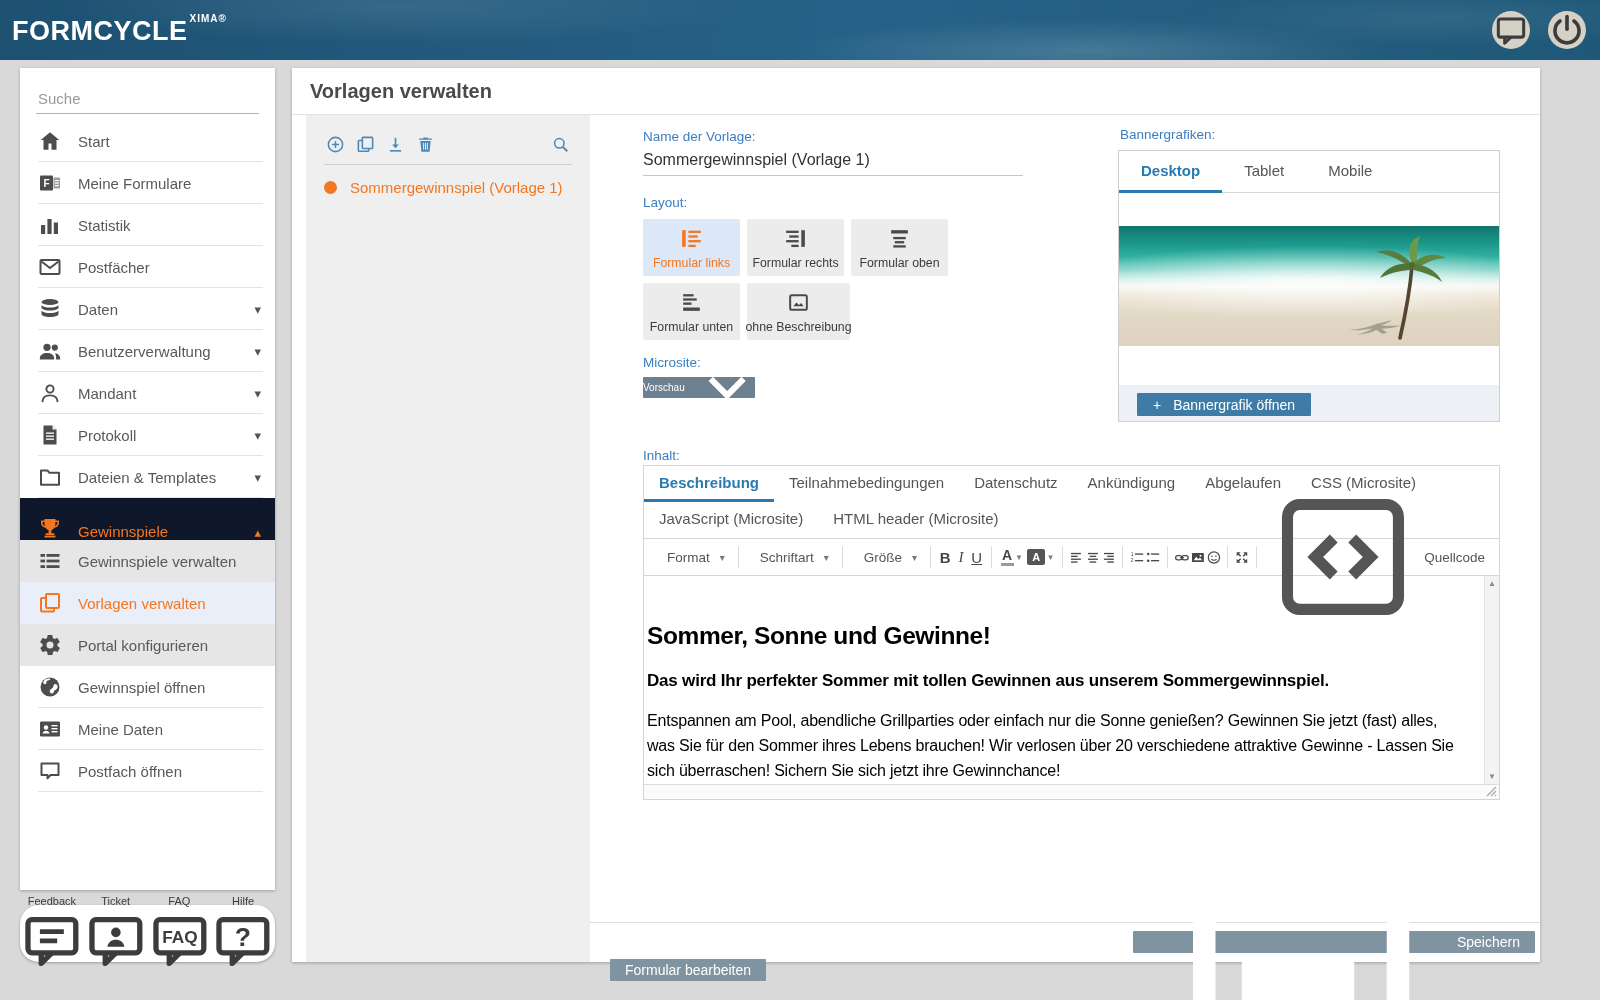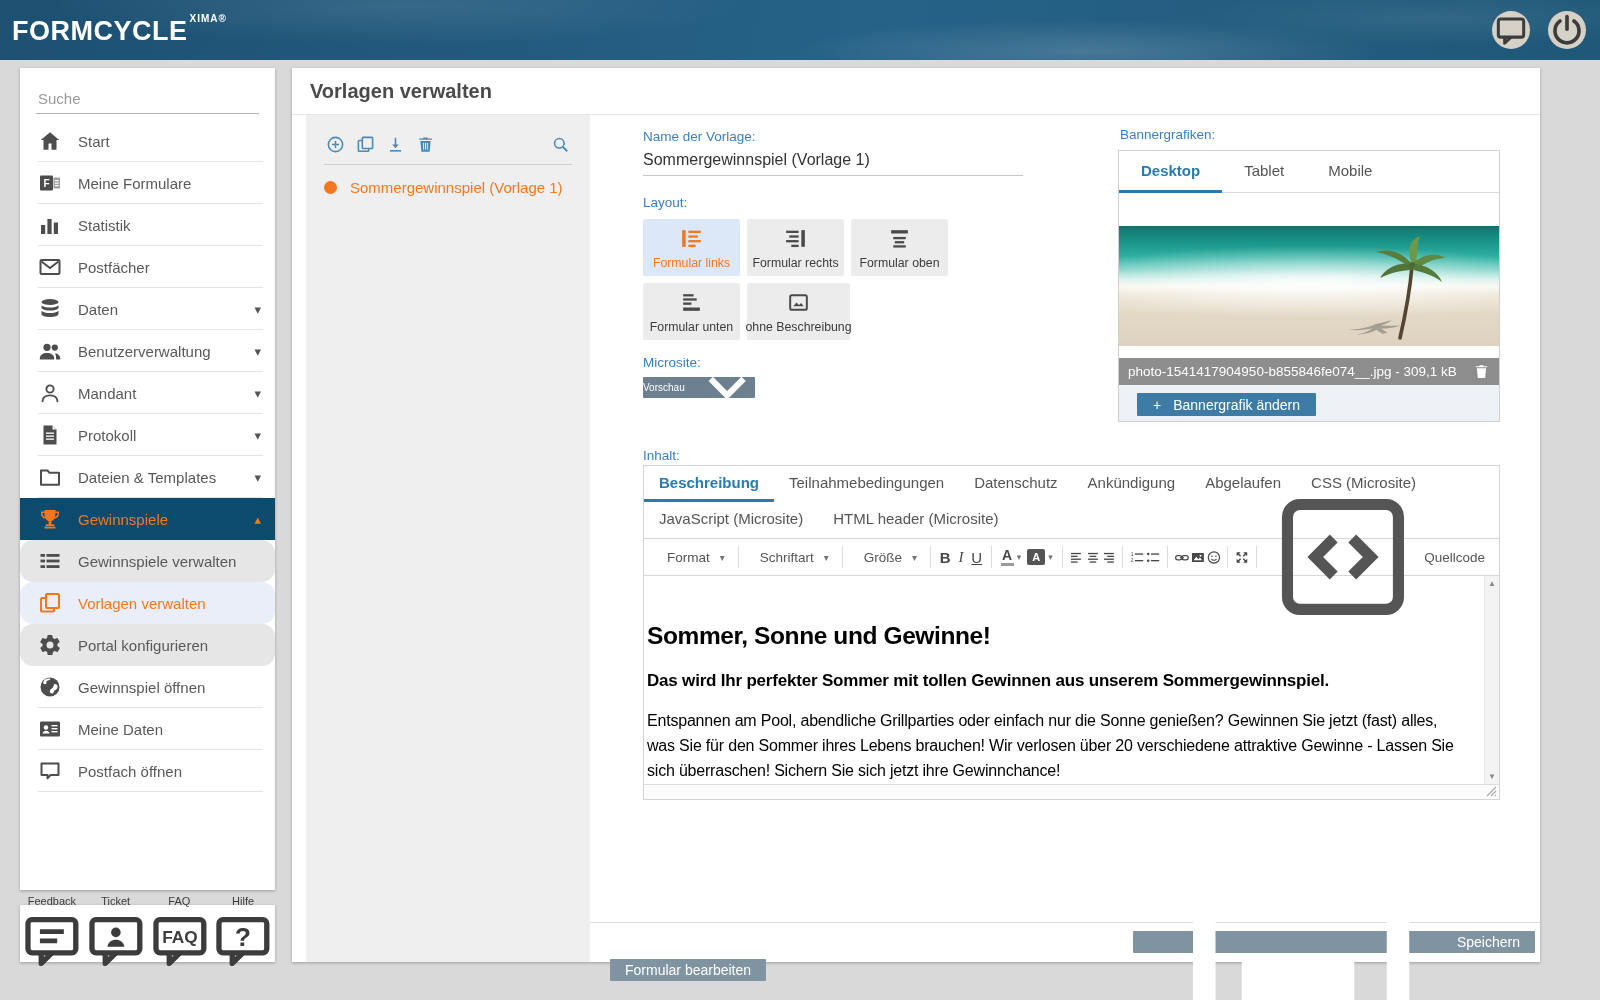"photo-1541417904950-b855846fe074__.jpg -" div.file-bar { html: <div> <span>photo-1541417904950-b855846fe074__.jpg - 309,1 kB</span> <span> <svg> <path></path> <path></path> <path></path> </svg> </span> </div> -> none }
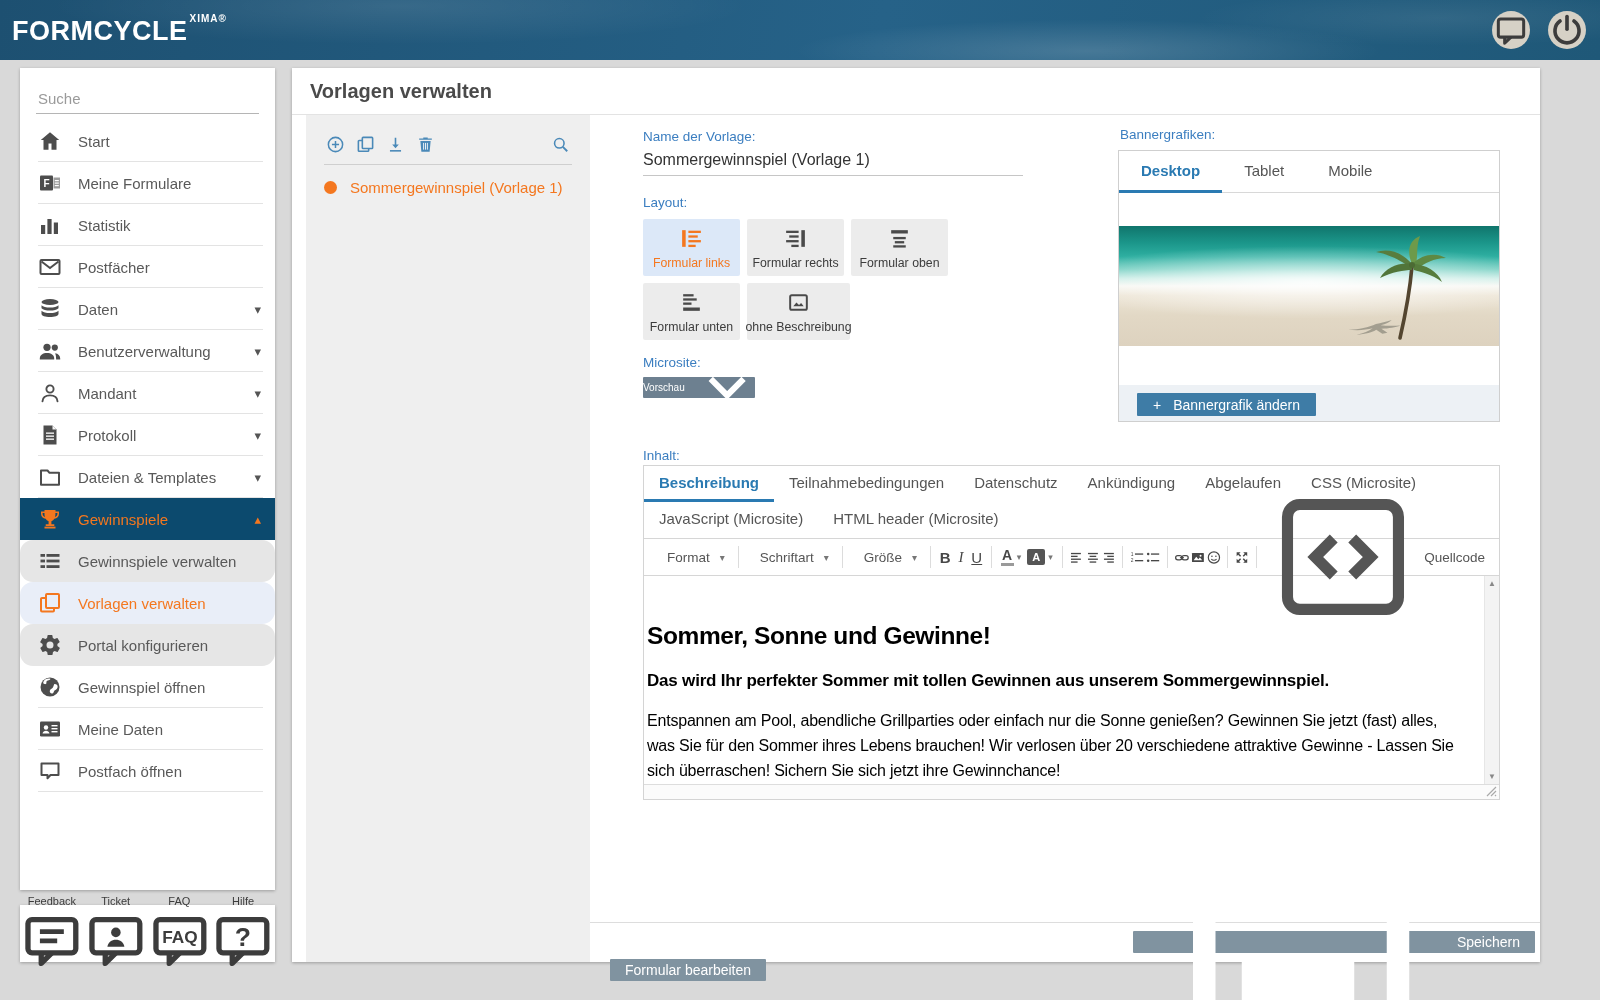"Bannergrafik ändern" span { text: ändern -> öffnen }
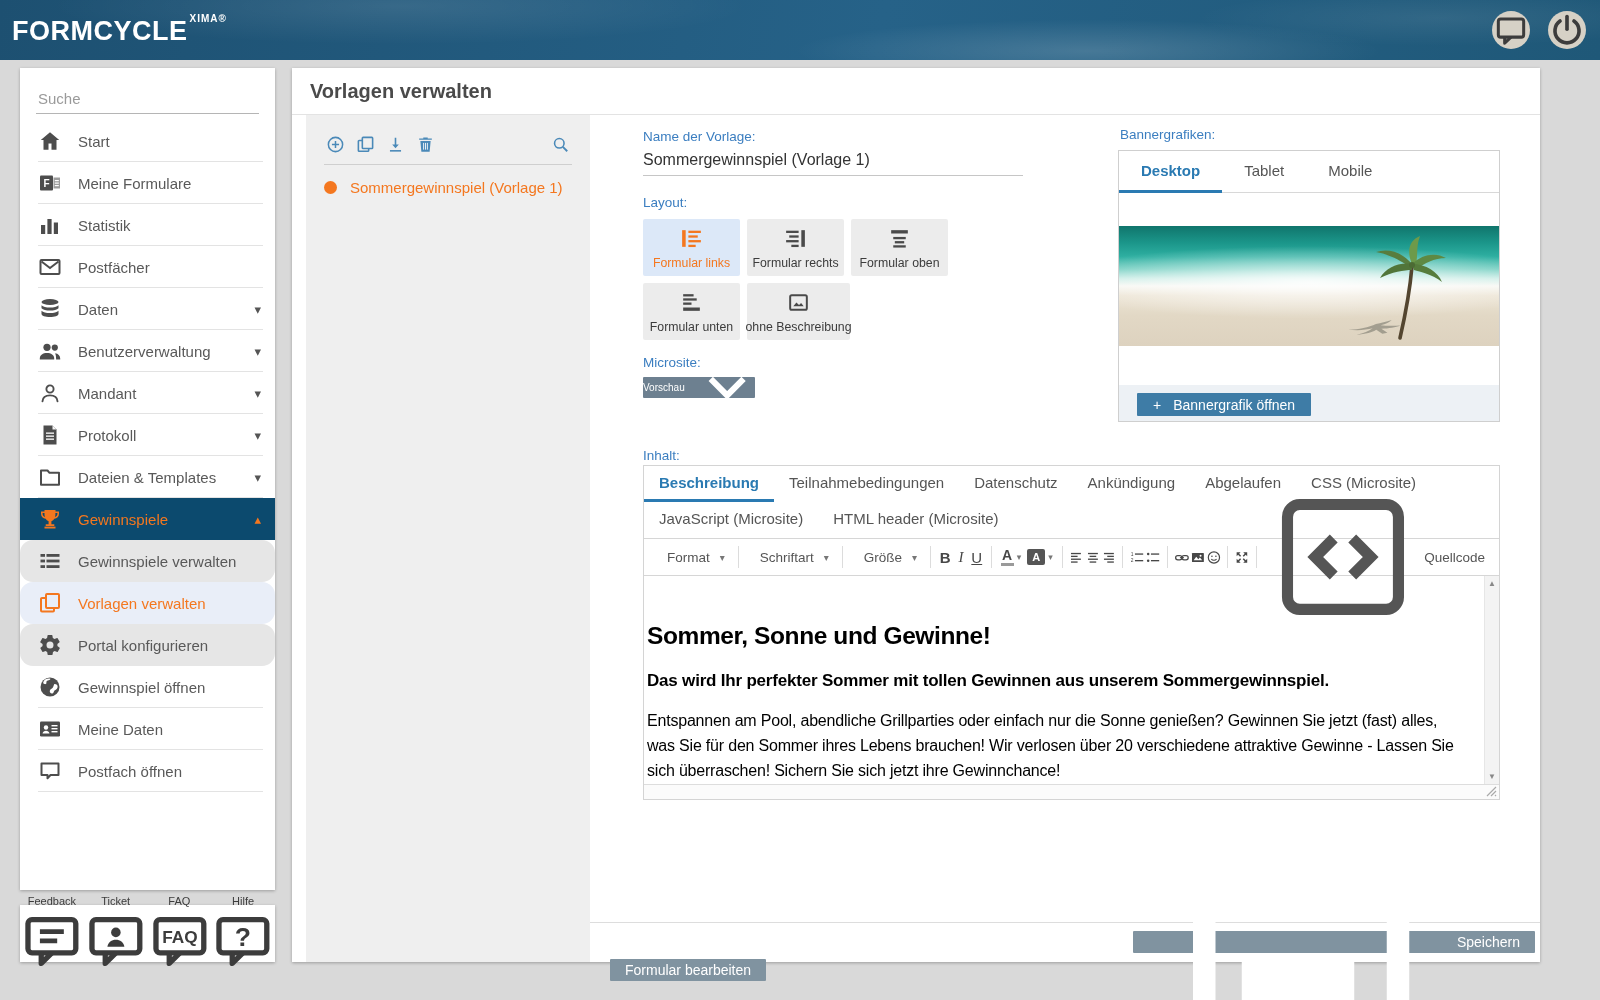"Gewinnspiele" .nav-item.section-active { align-items: none -> flex-end; background: #0c4a6e -> #0f172a }
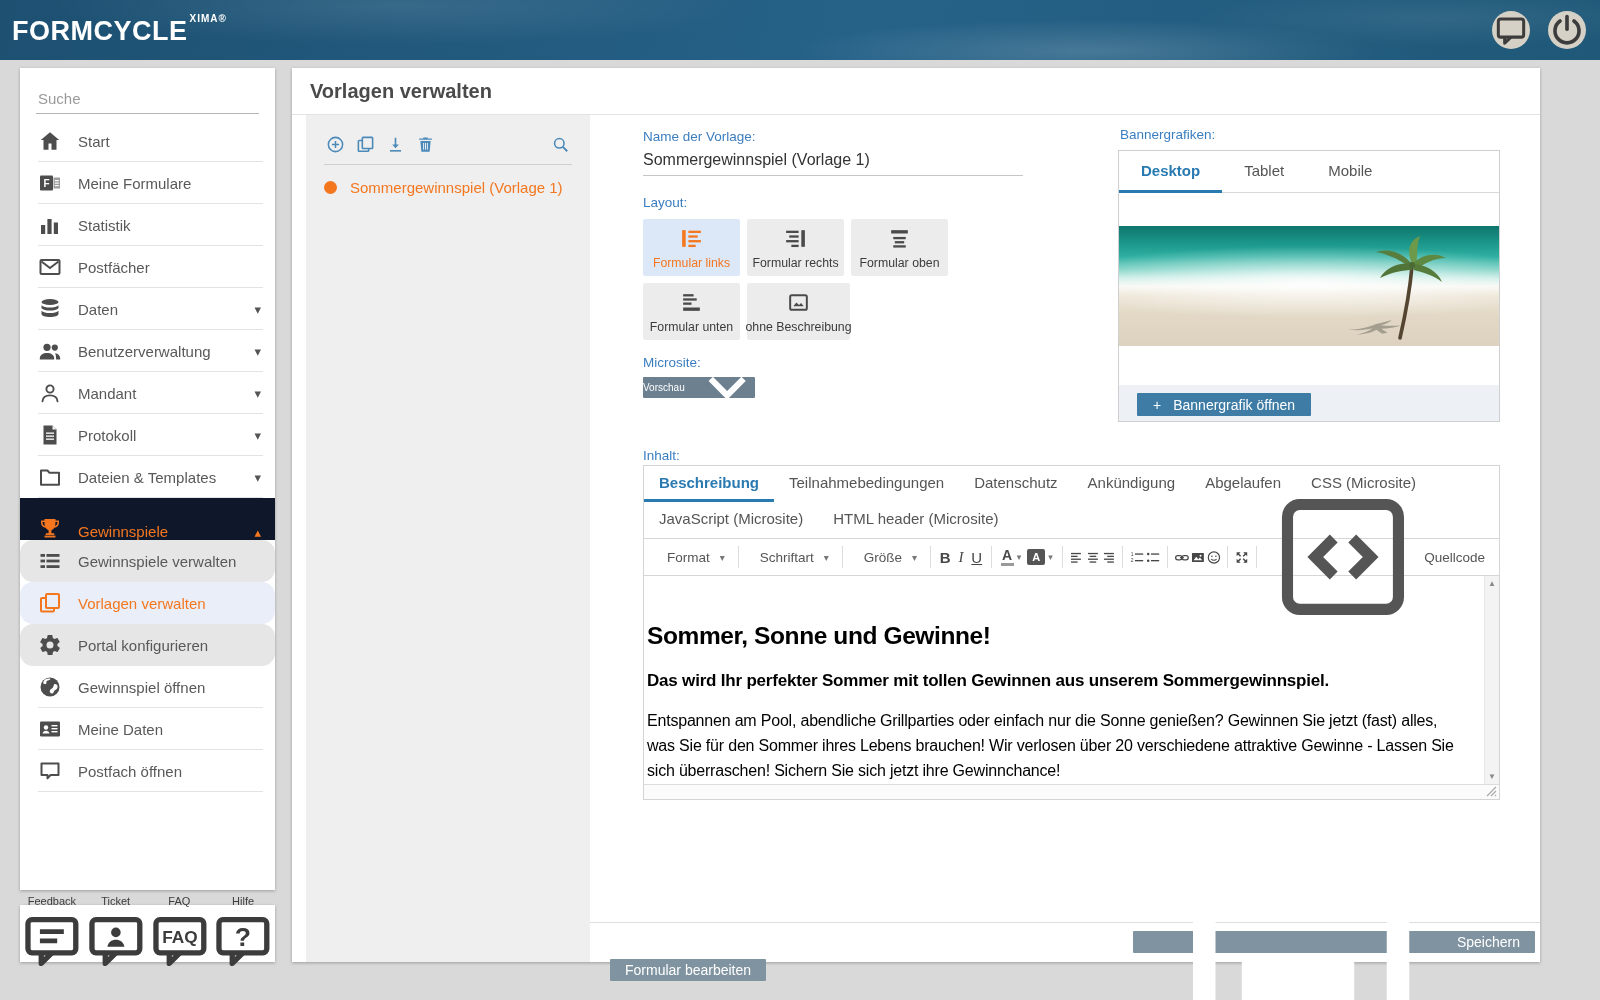"Gewinnspiele verwalten" .nav-item.sub { border-radius: 13px -> none }
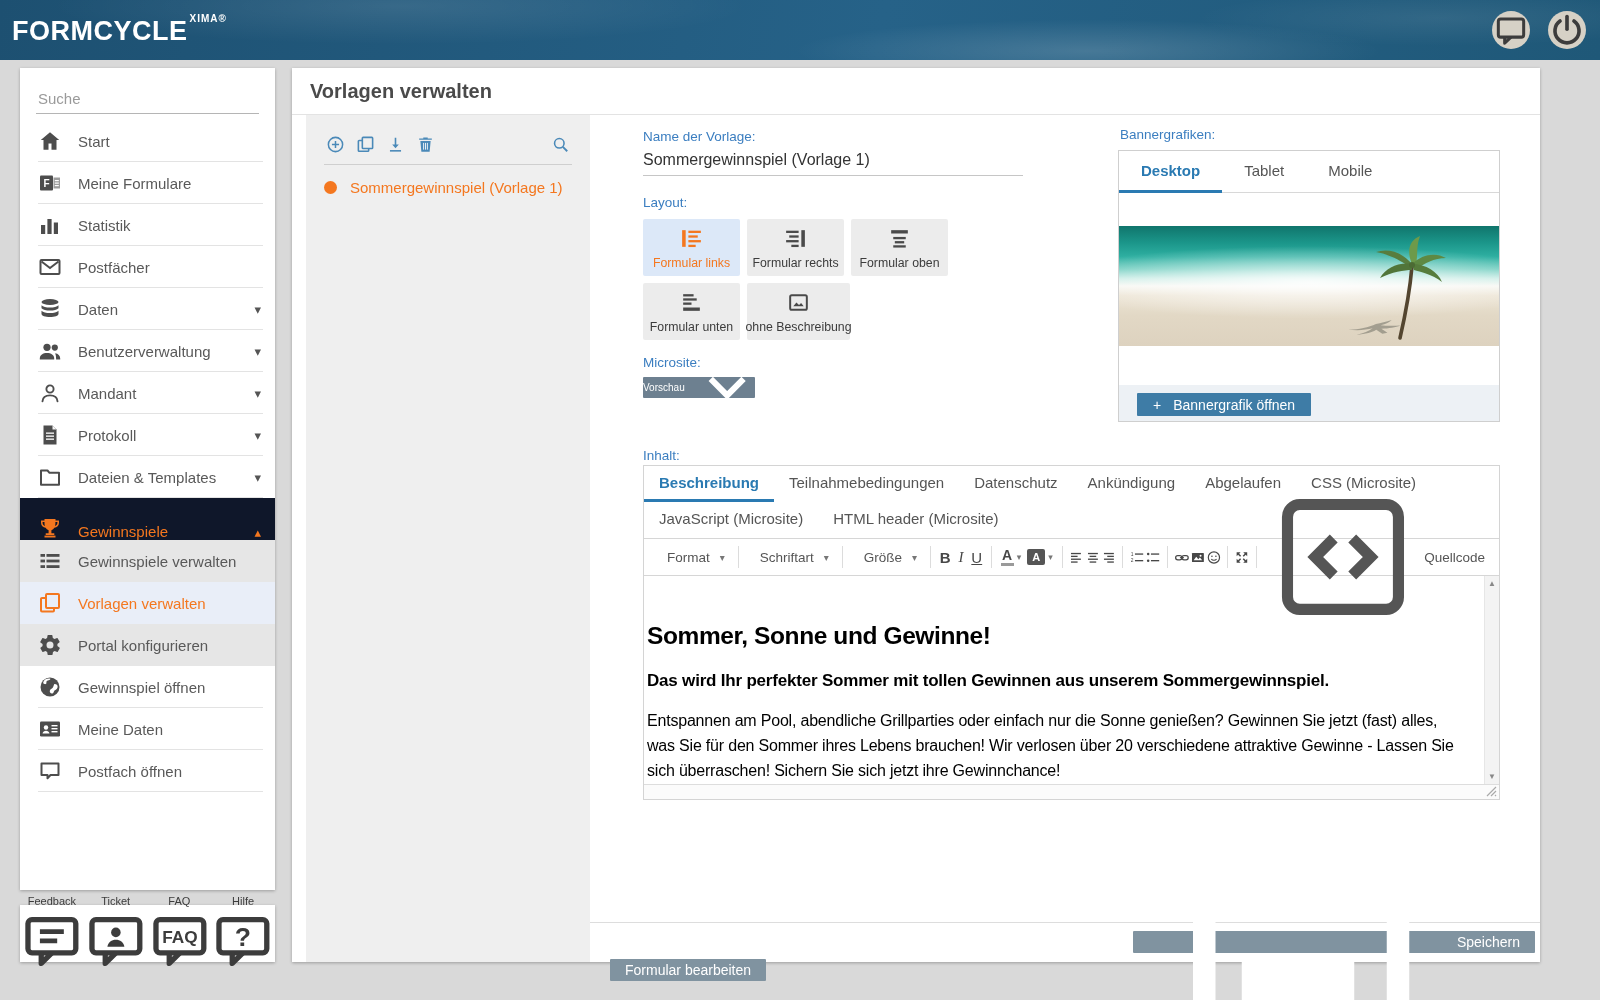"Feedback" .help-card { border-radius: none -> 19px }
